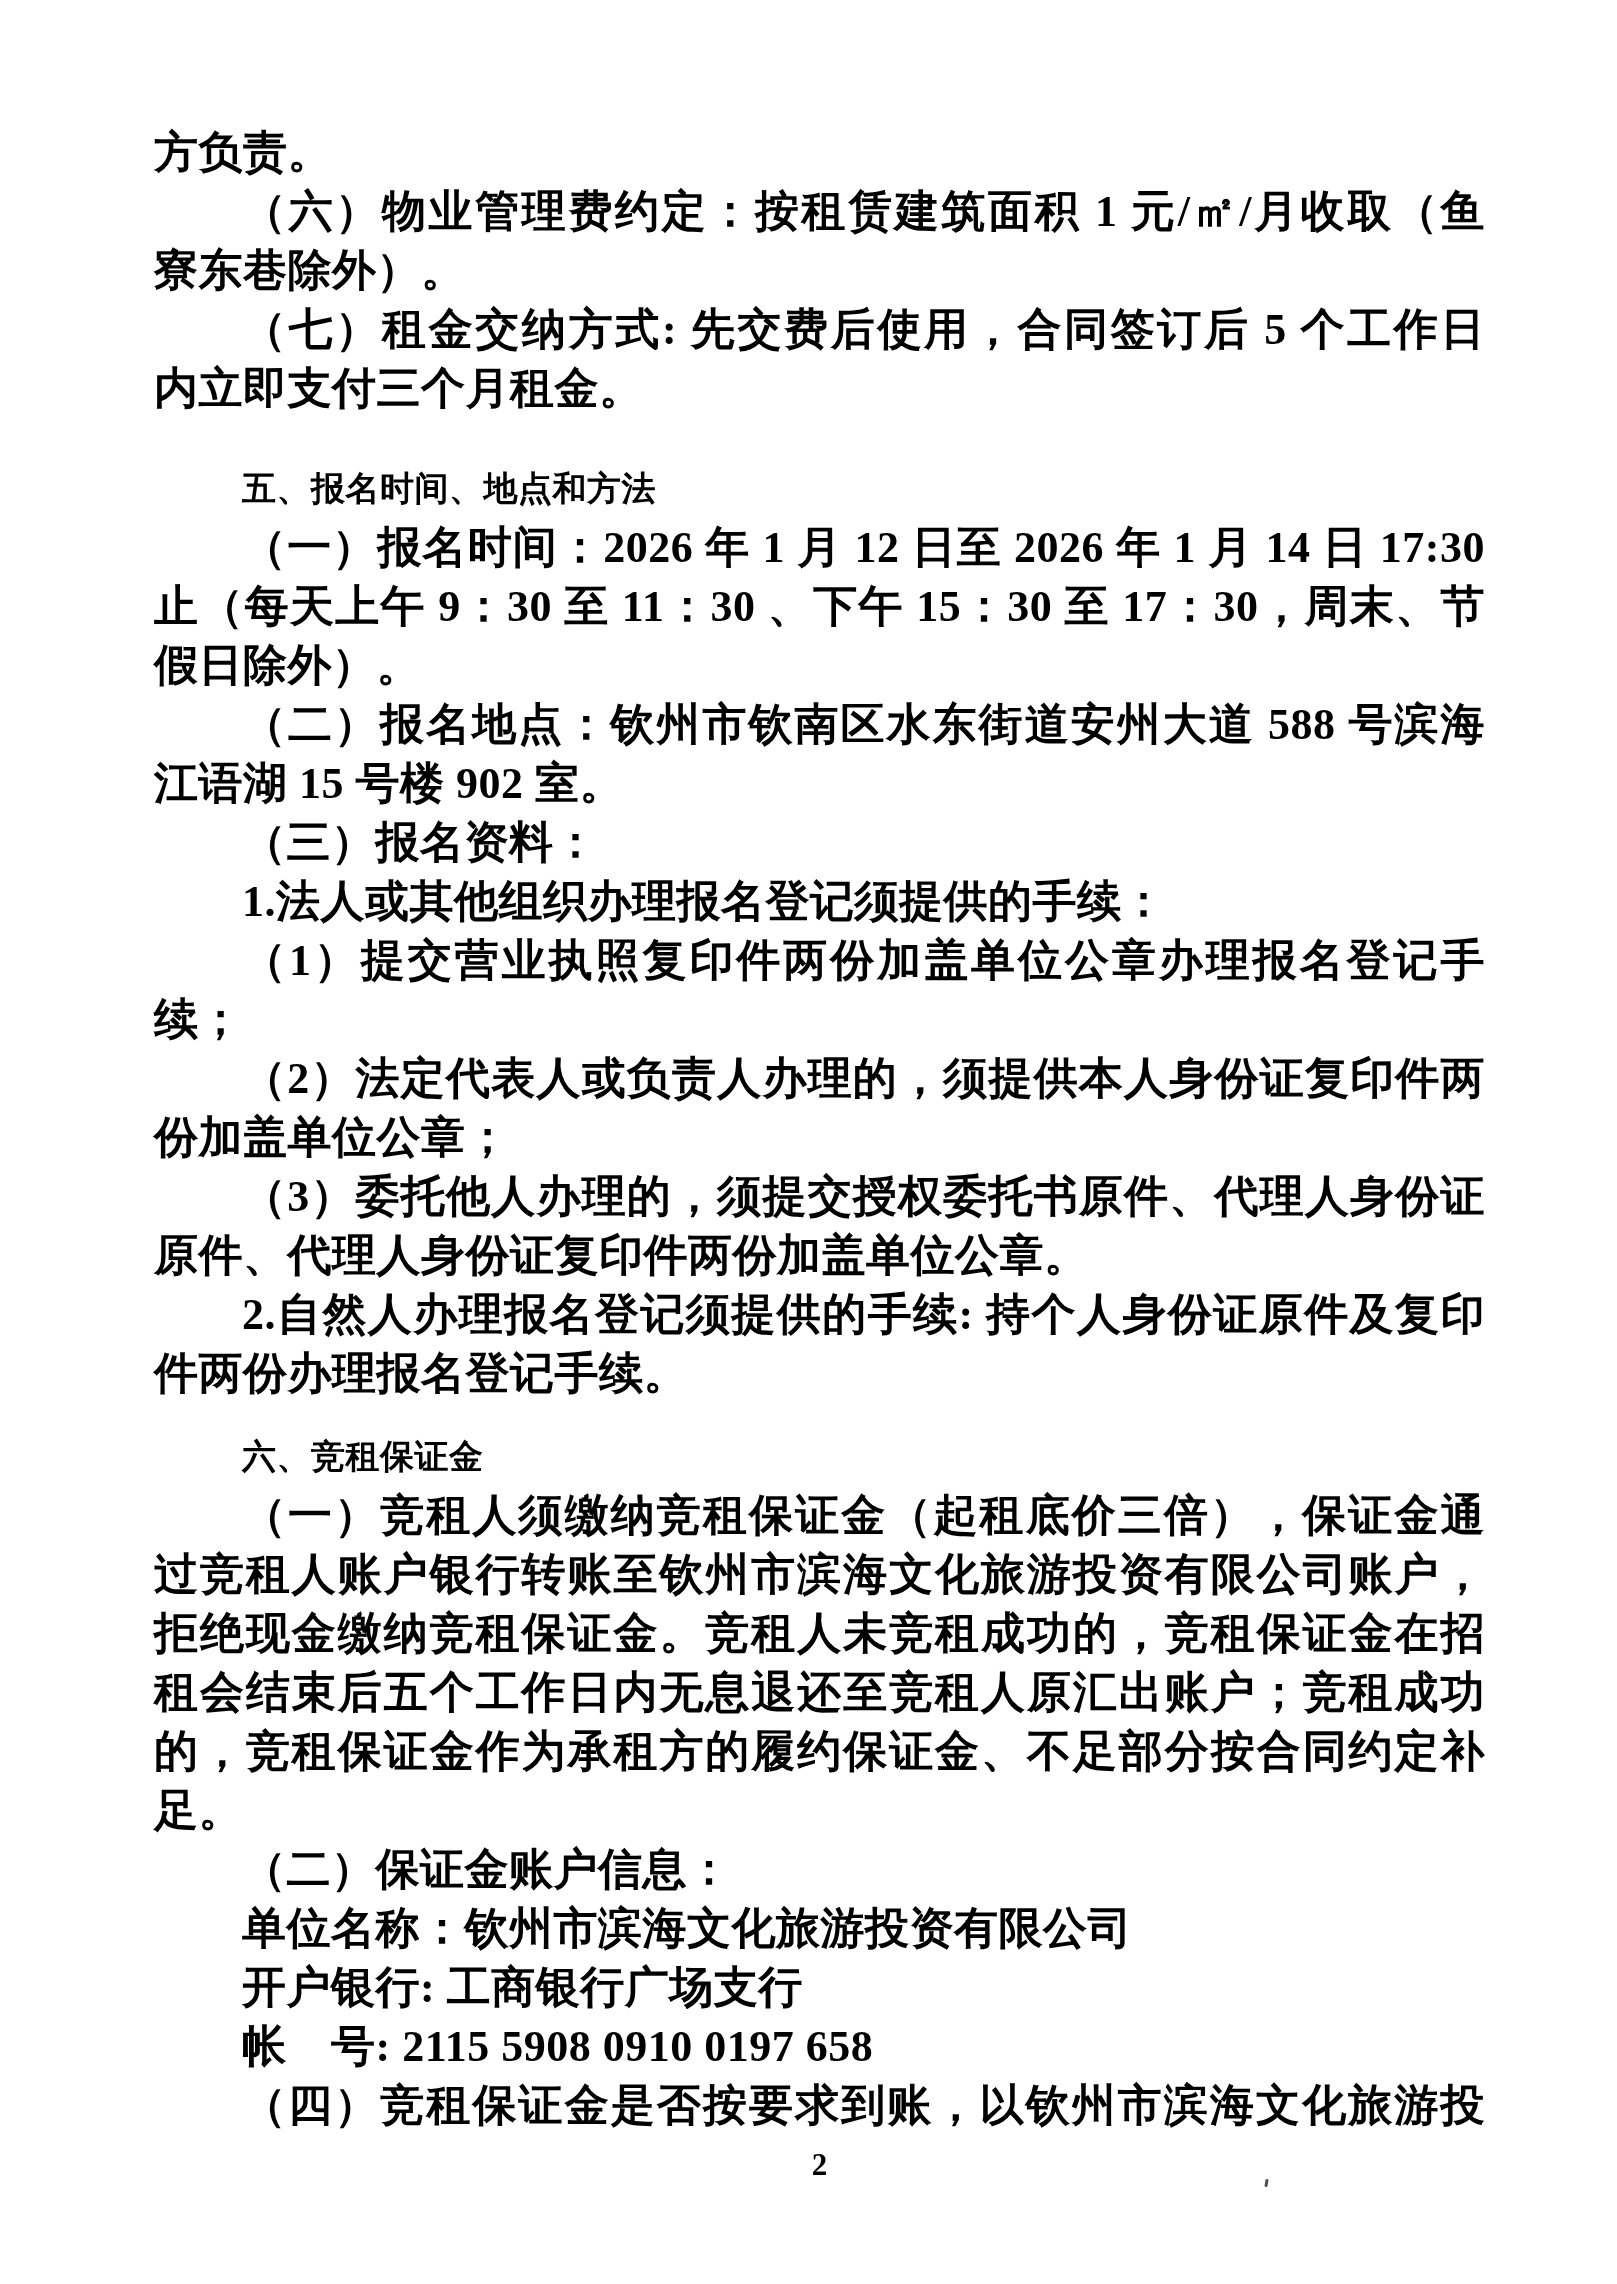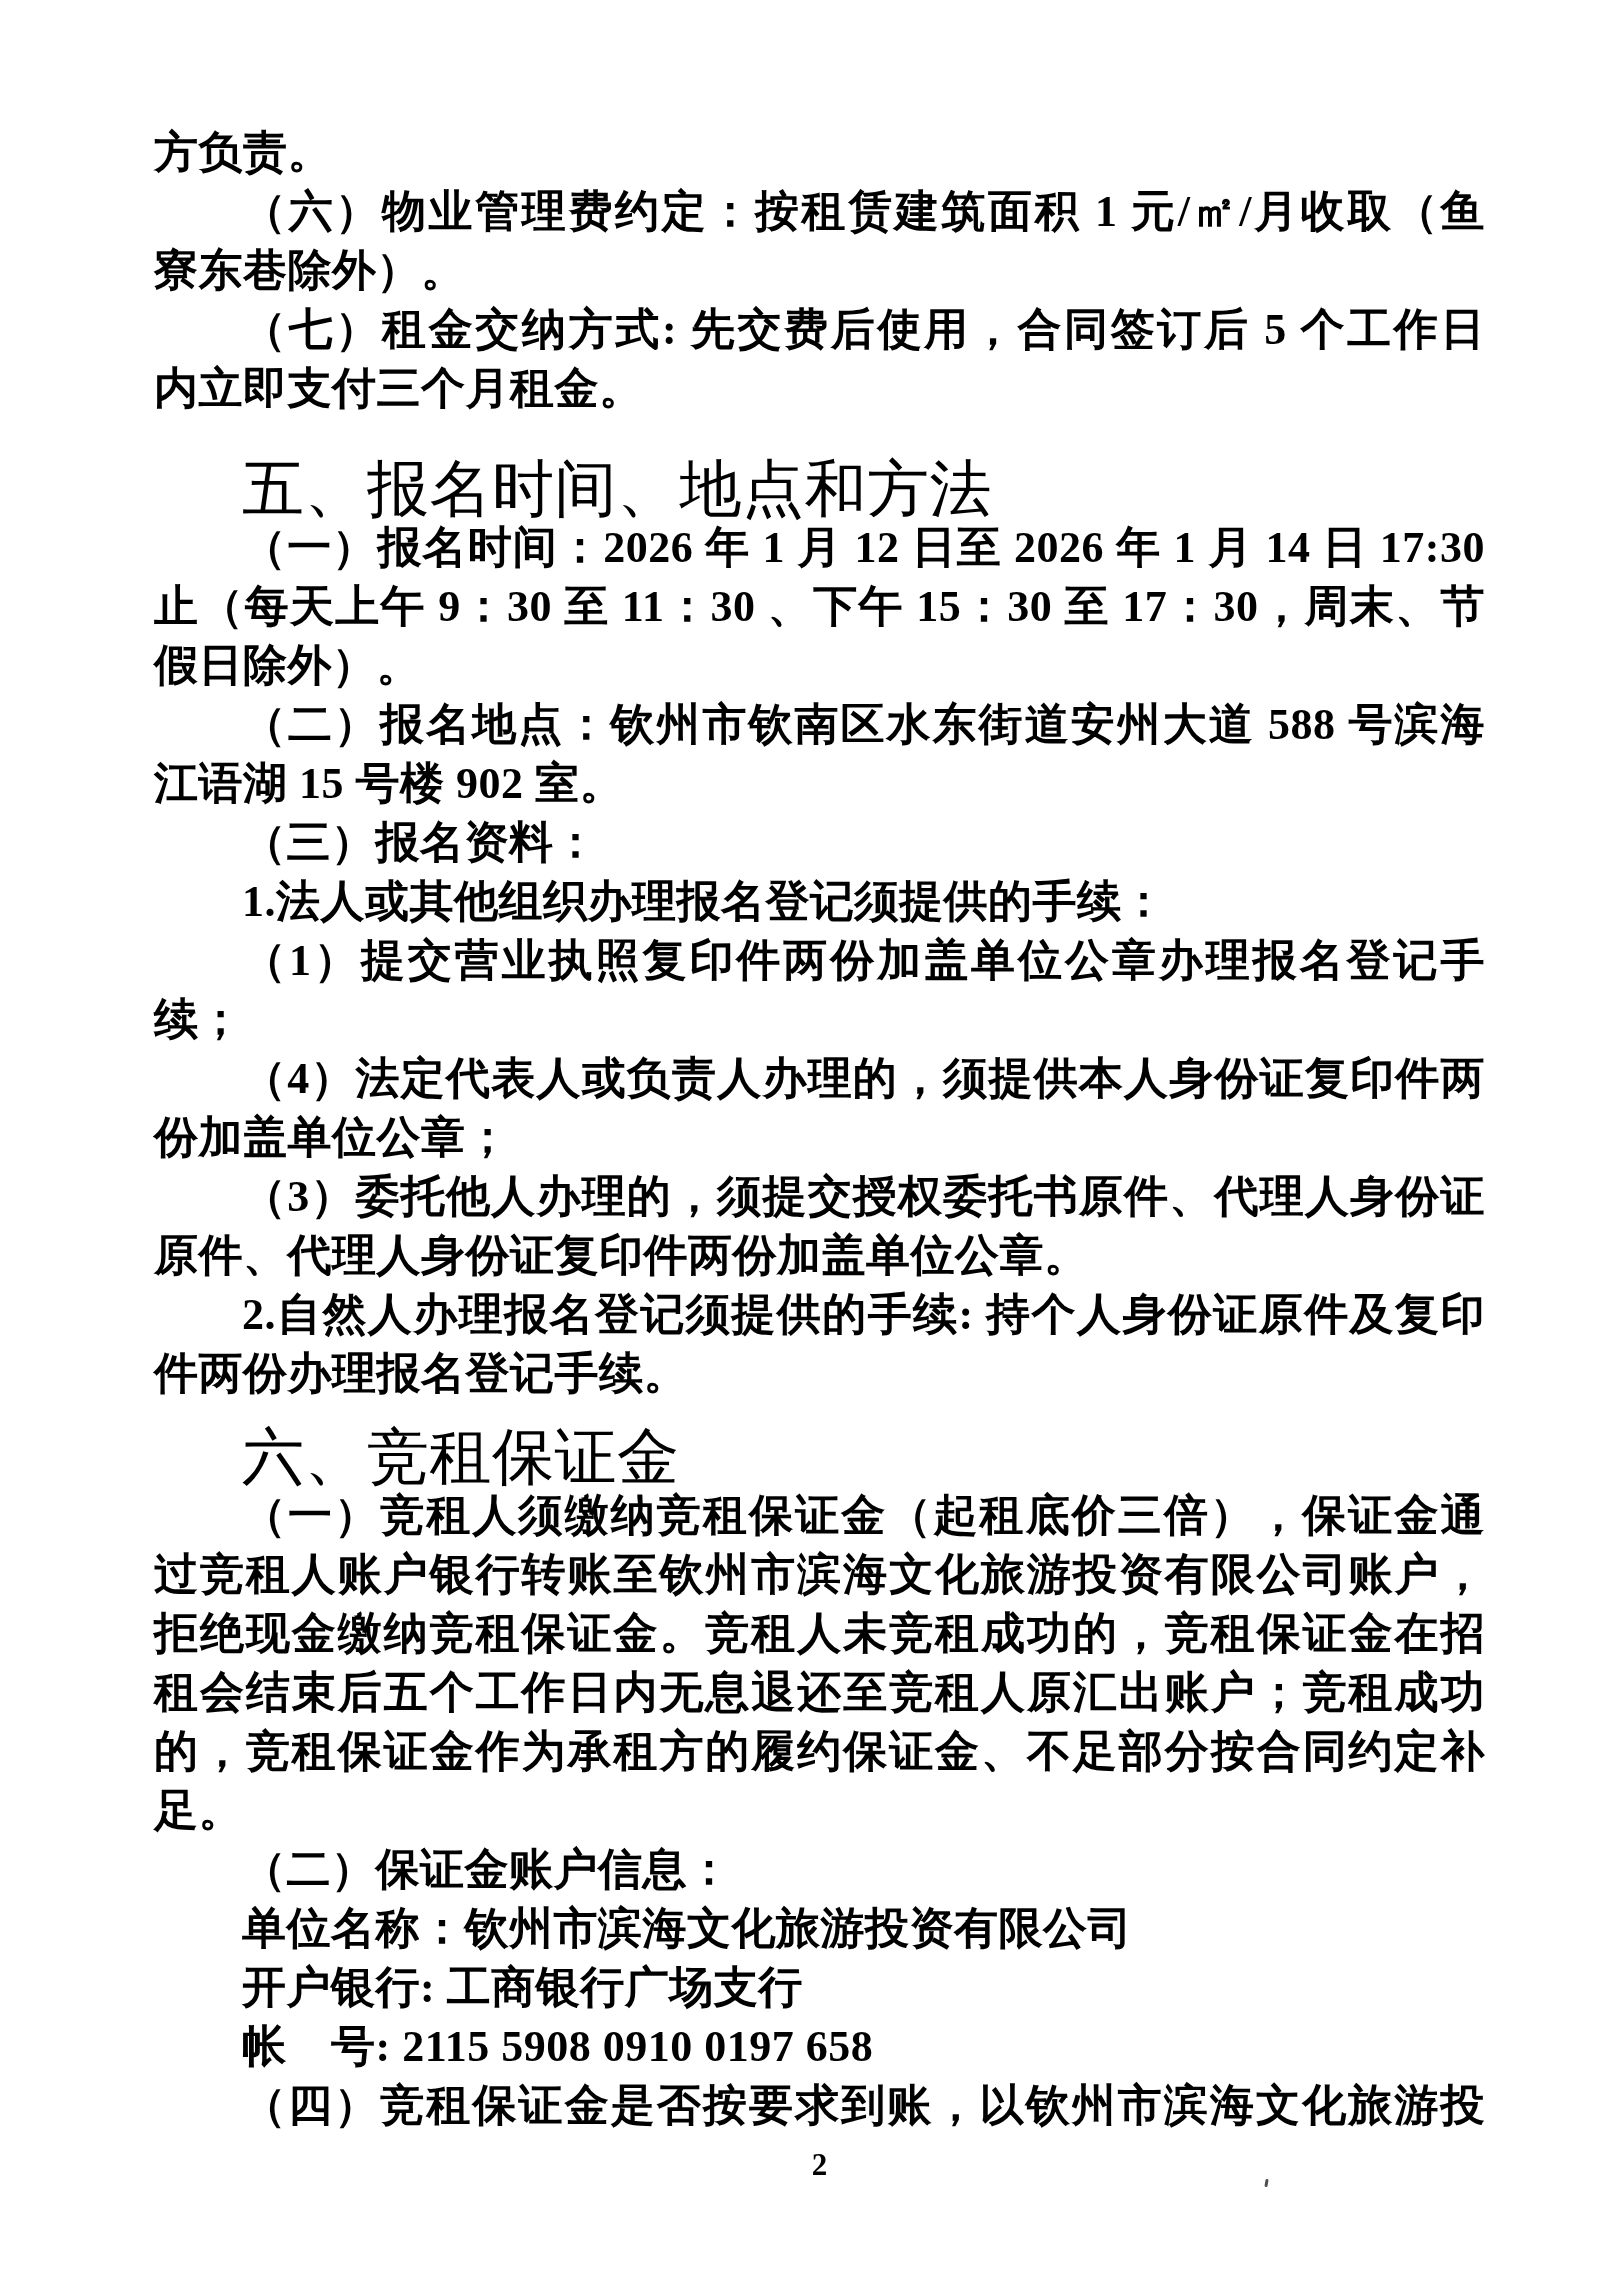"五、报名时间、地点和方法" .h { font-size: 62px -> 34px; font-weight: 400 -> 700 }
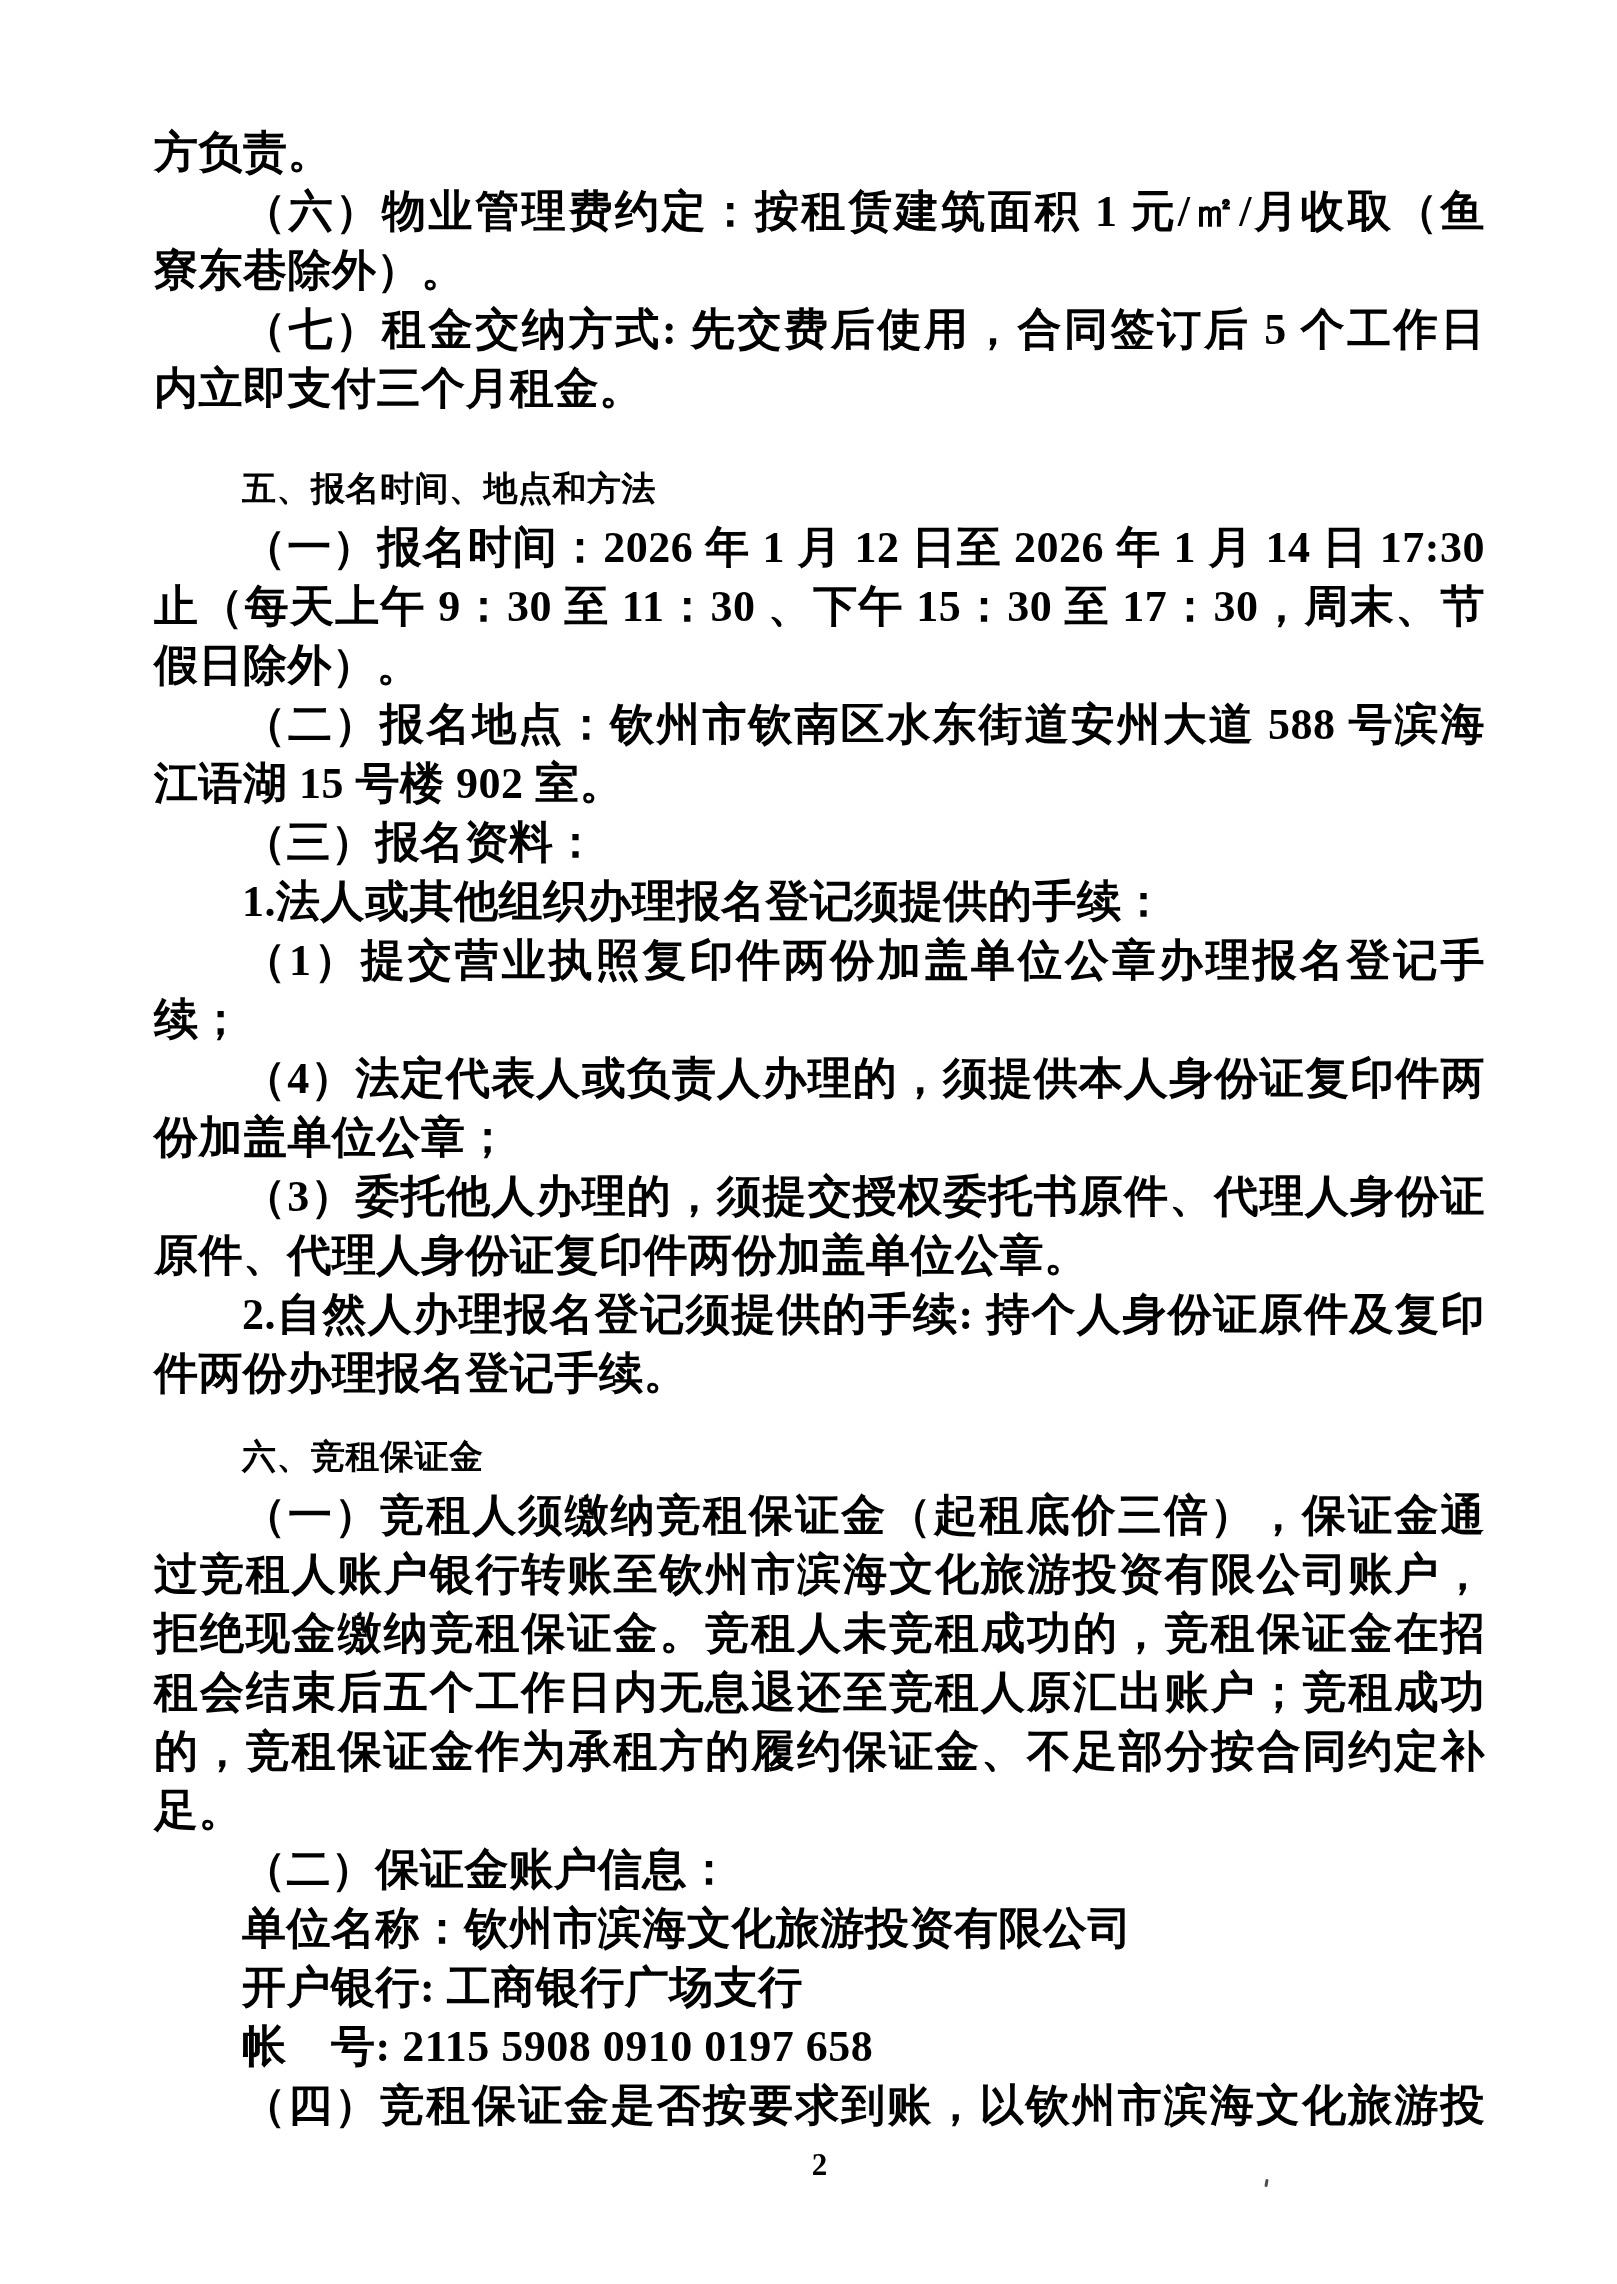"（4）法定代表人或负责人办理的，须提供本人身份证复印件两" div.ln { text: 4 -> 2 }
